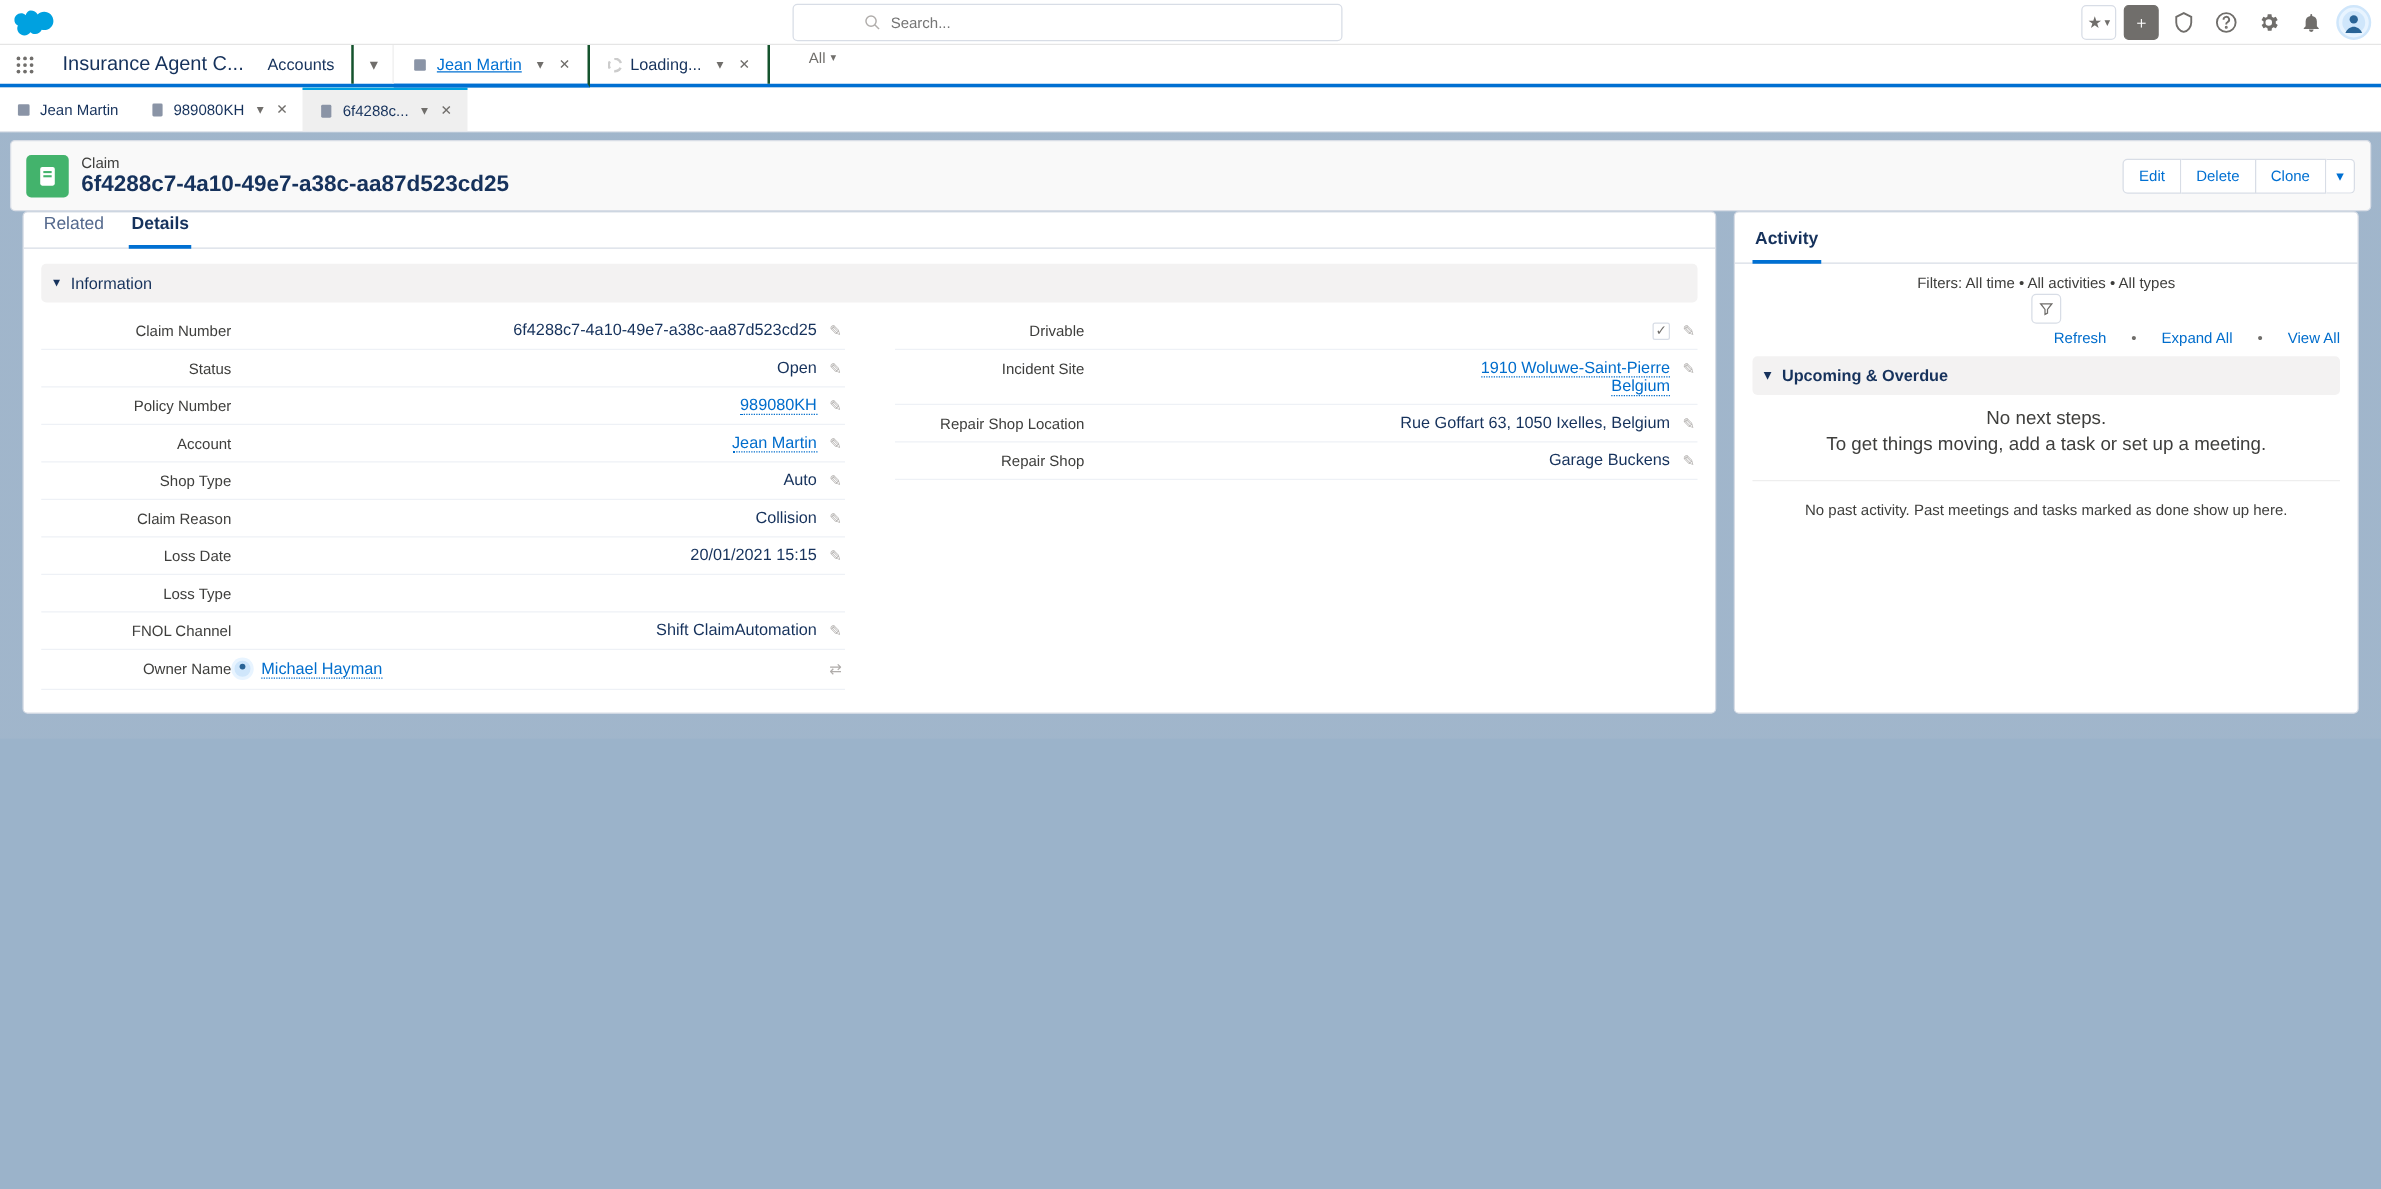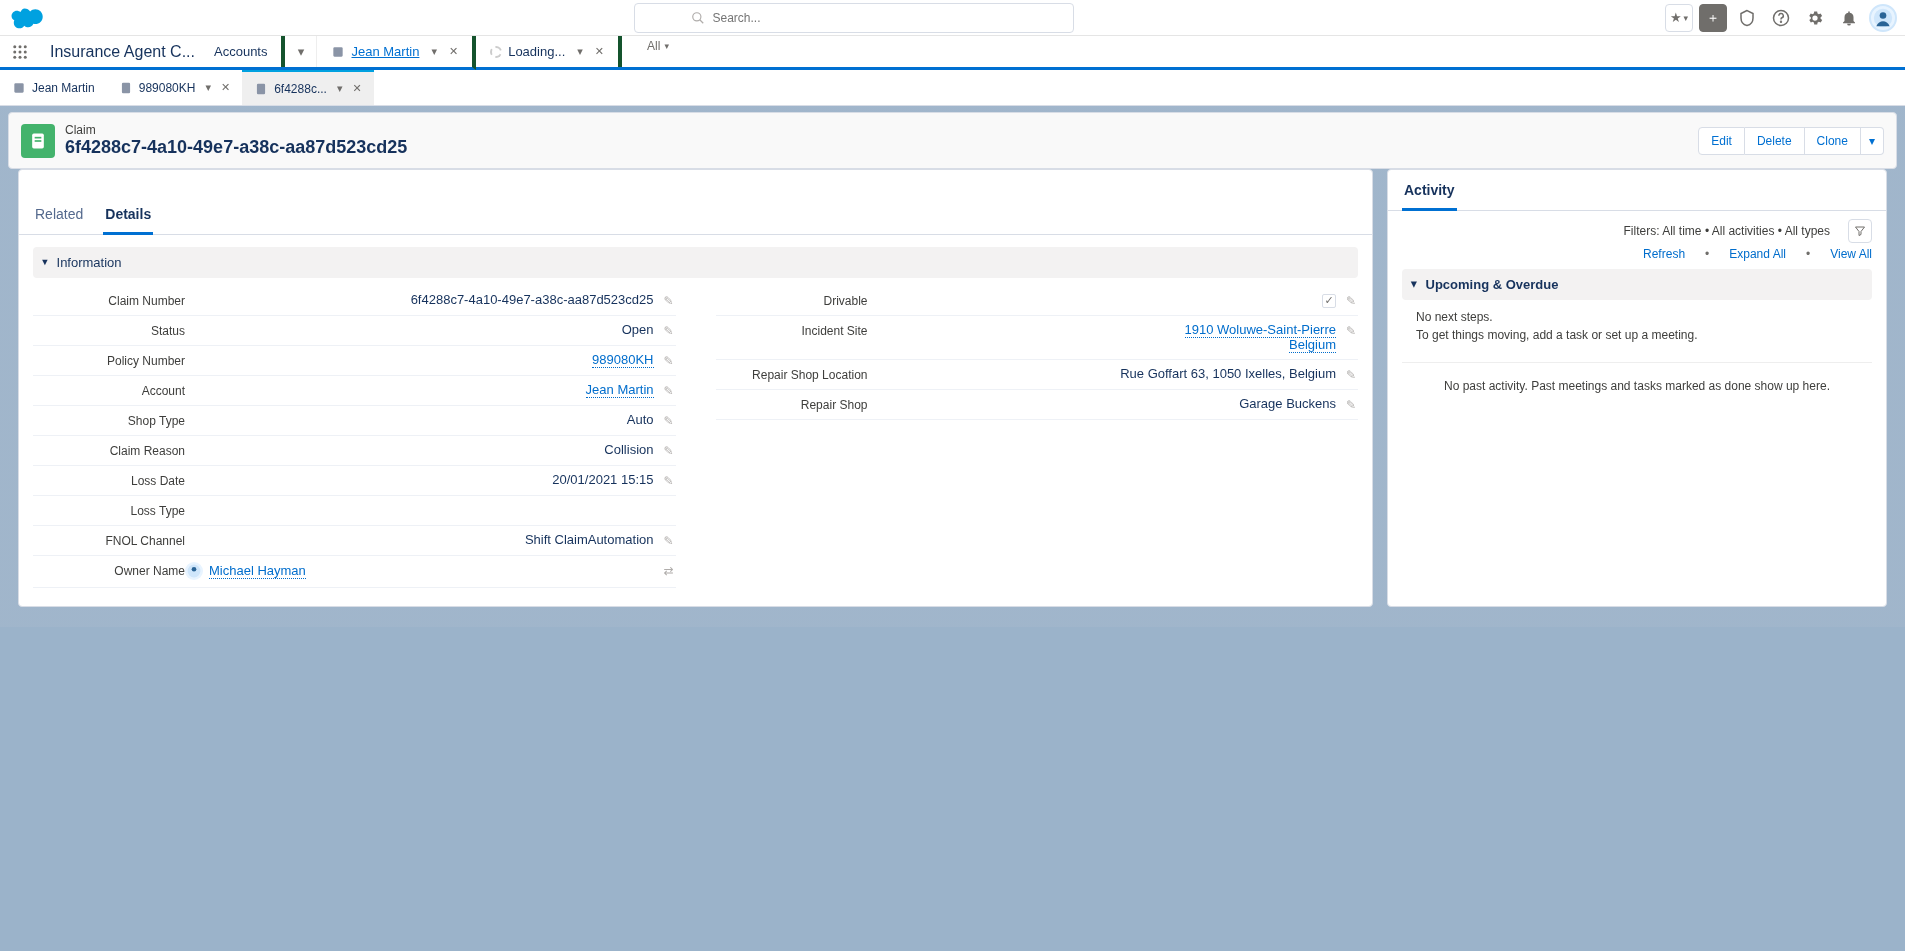"Accounts" .nav .tab { border-right: 4px solid #14532d -> 2px solid #14532d }
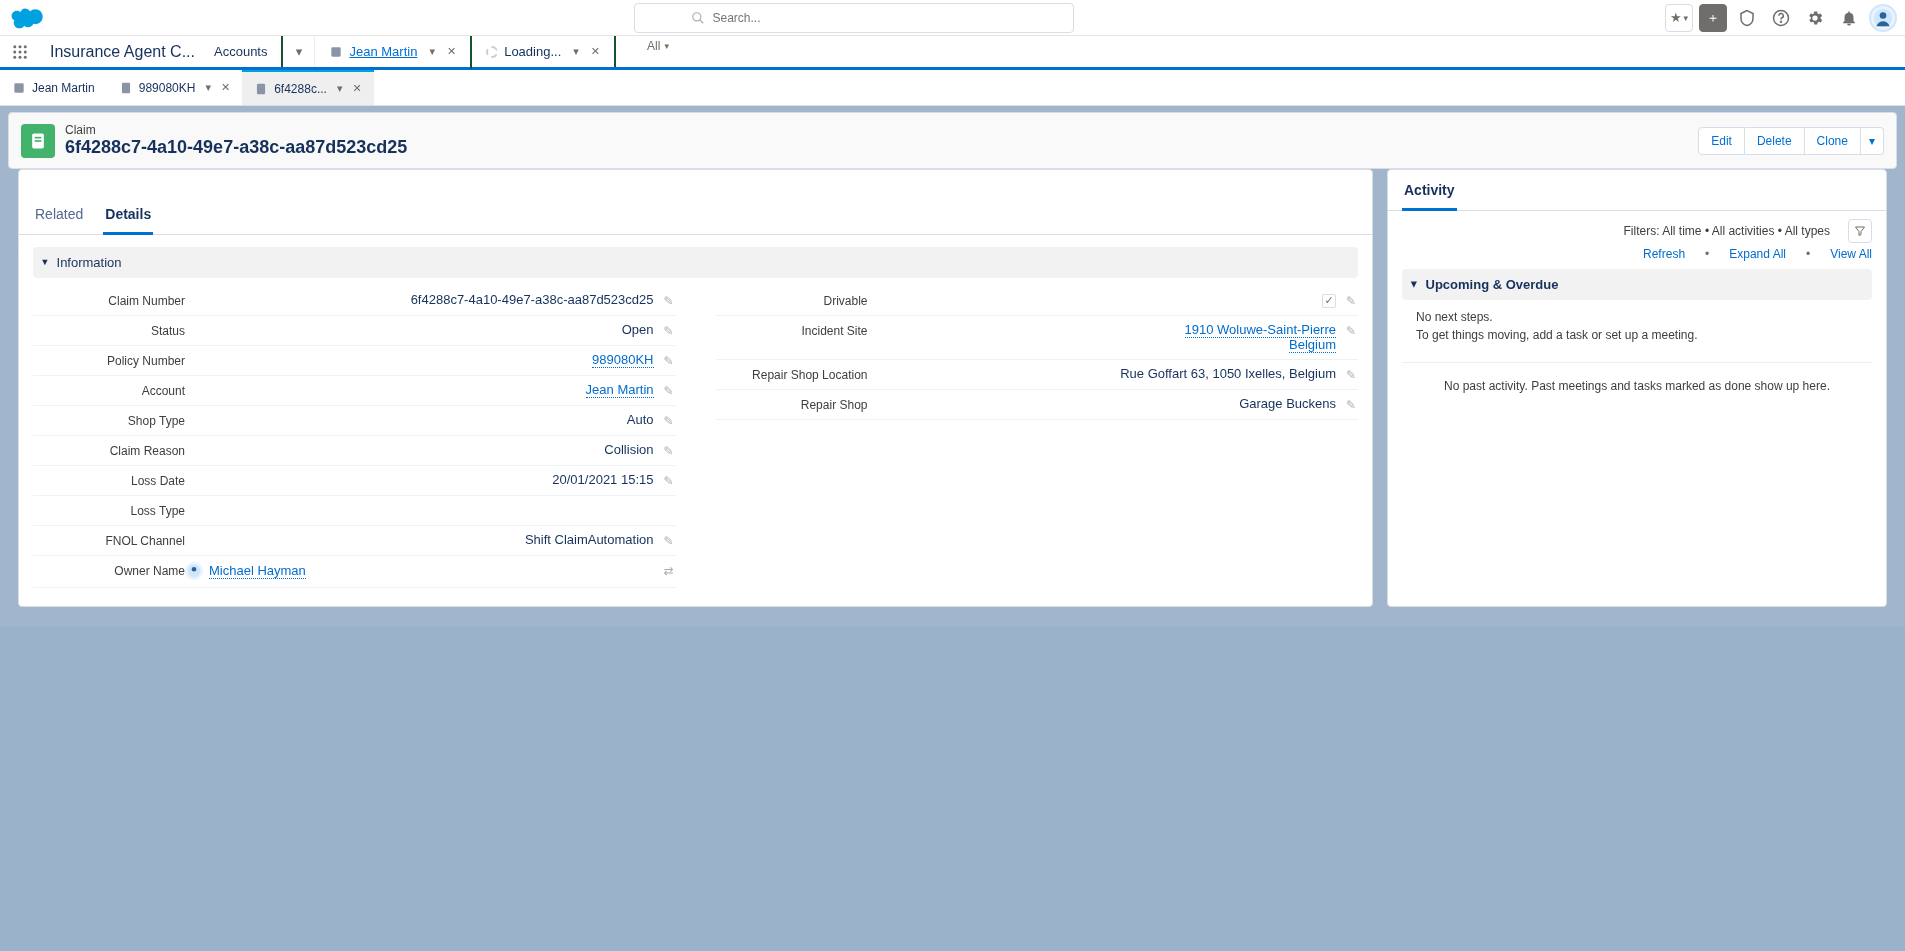"Related" .intabs .t { margin-top: 36px -> none }
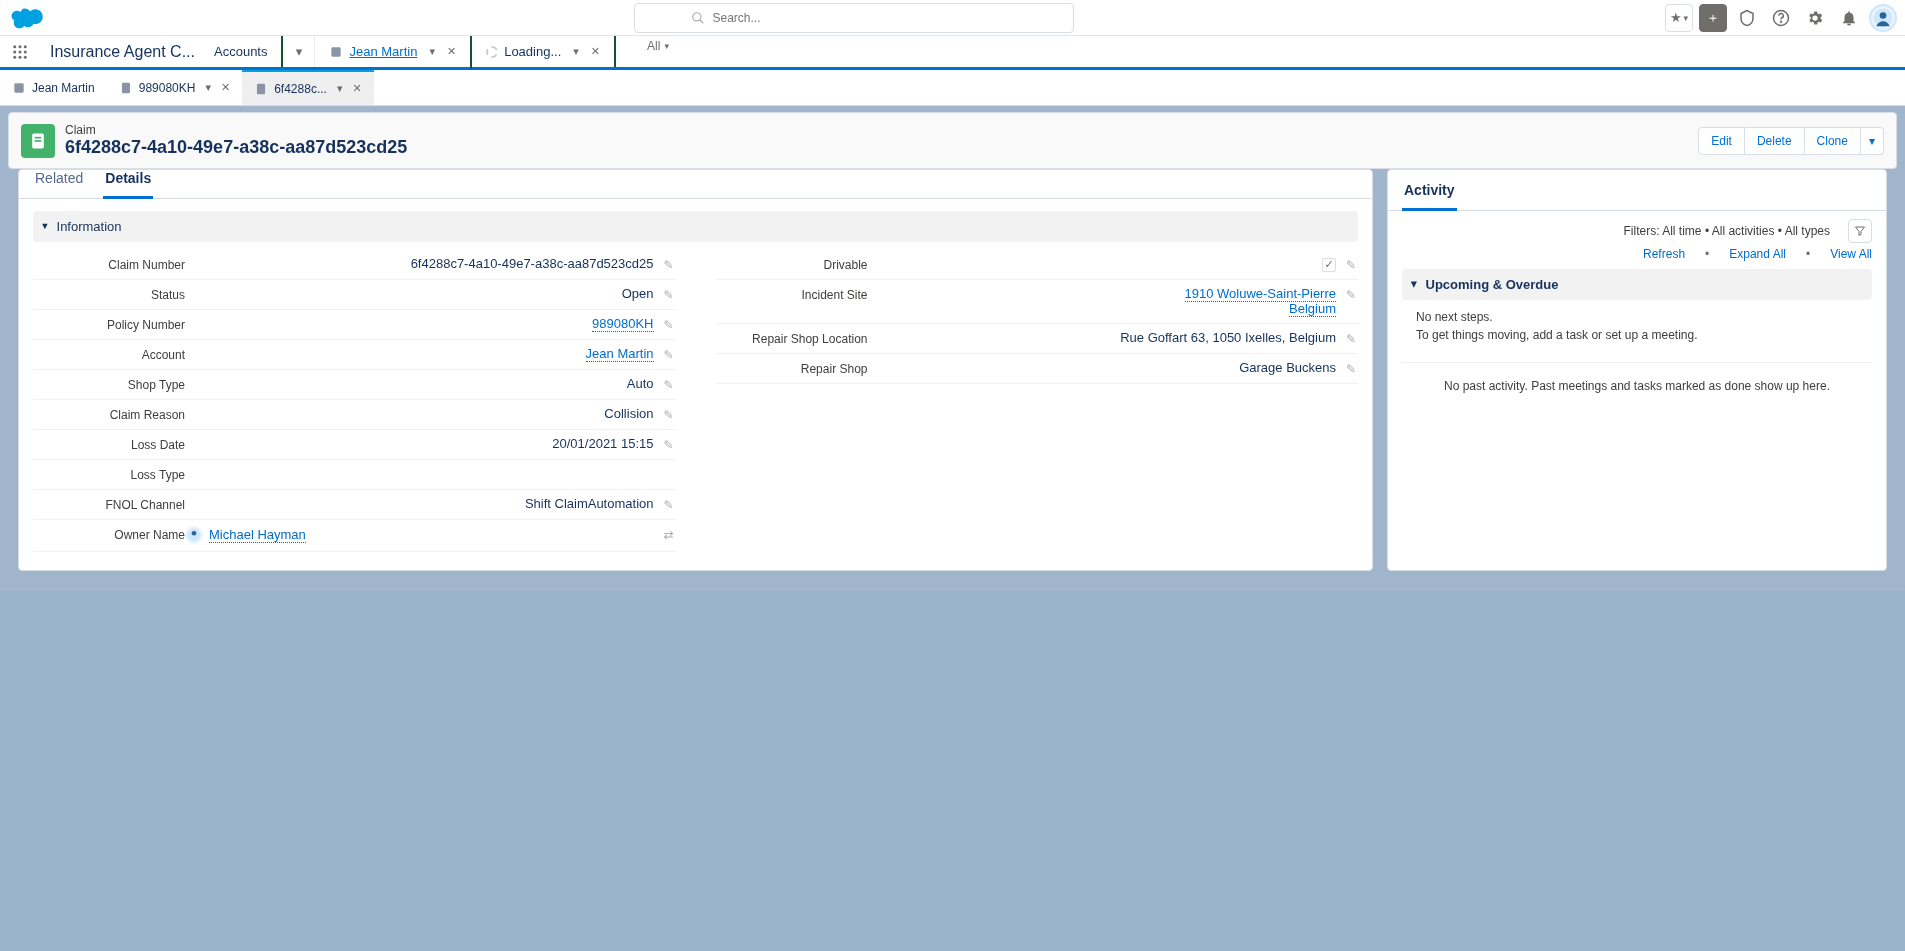"Filters: All time • All" .filters-row { flex-direction: none -> column; gap: 18px -> 2px }
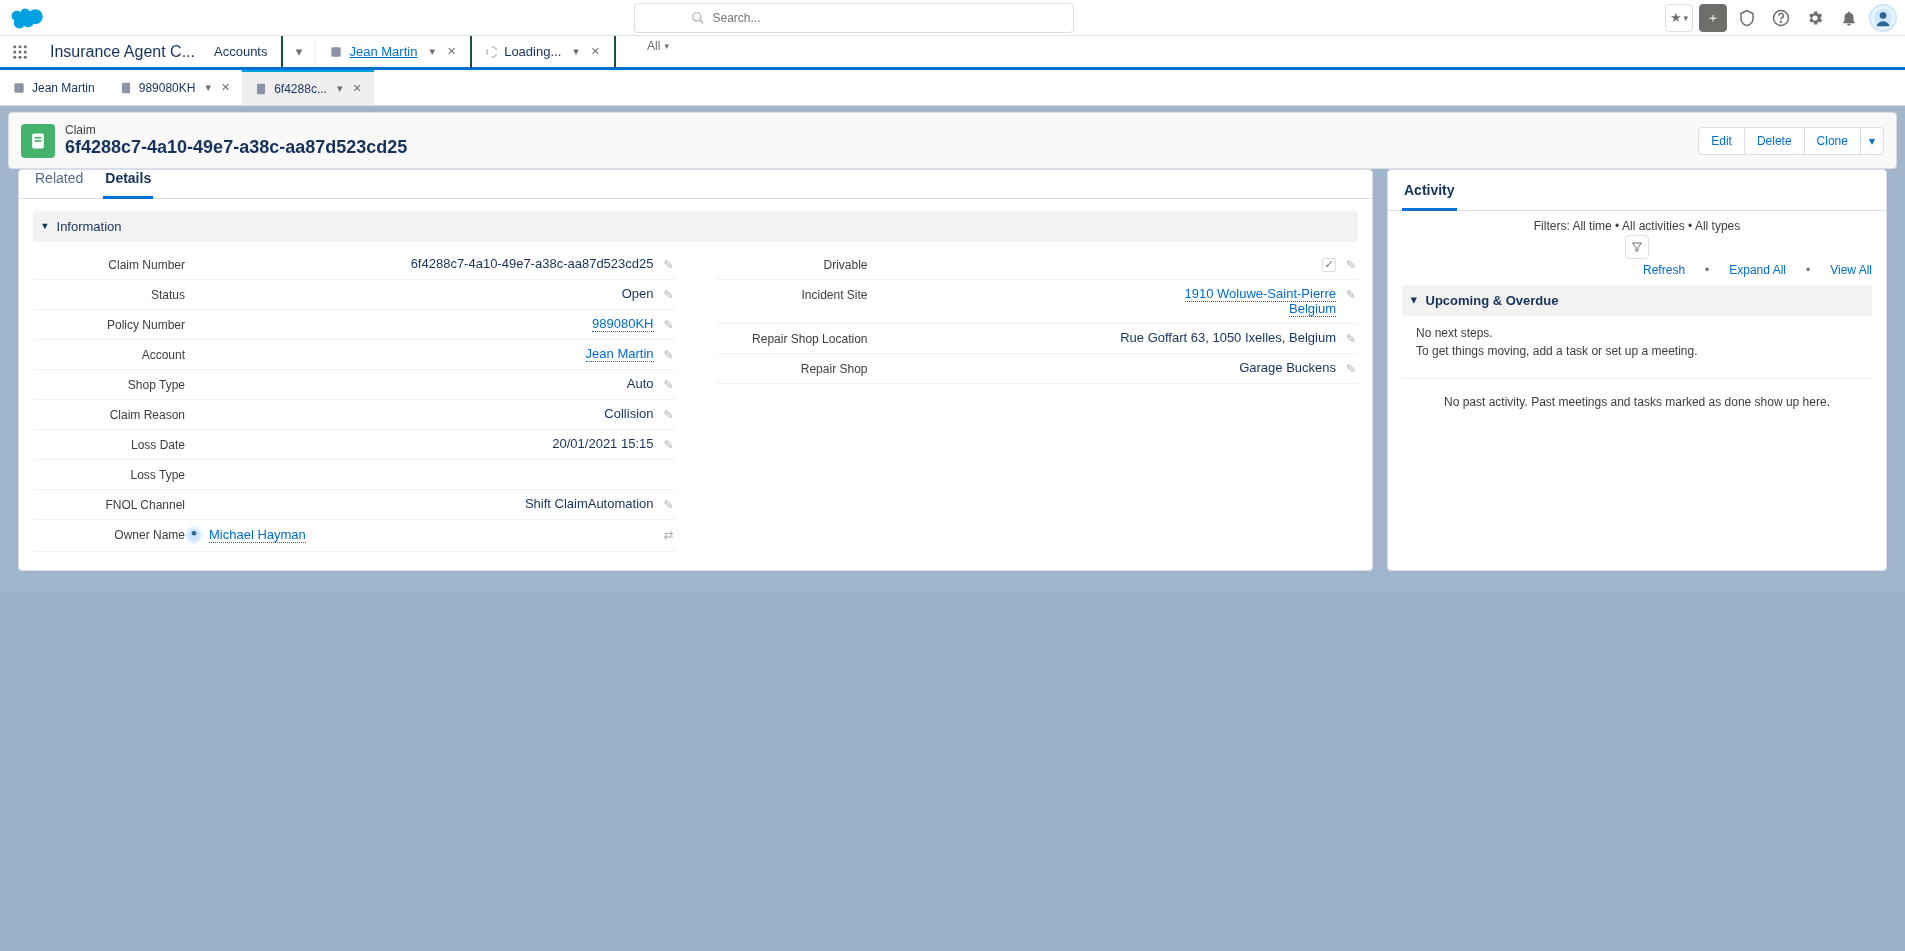"No next steps." .acc-body { font-size: 12px -> 15px; text-align: none -> center }
